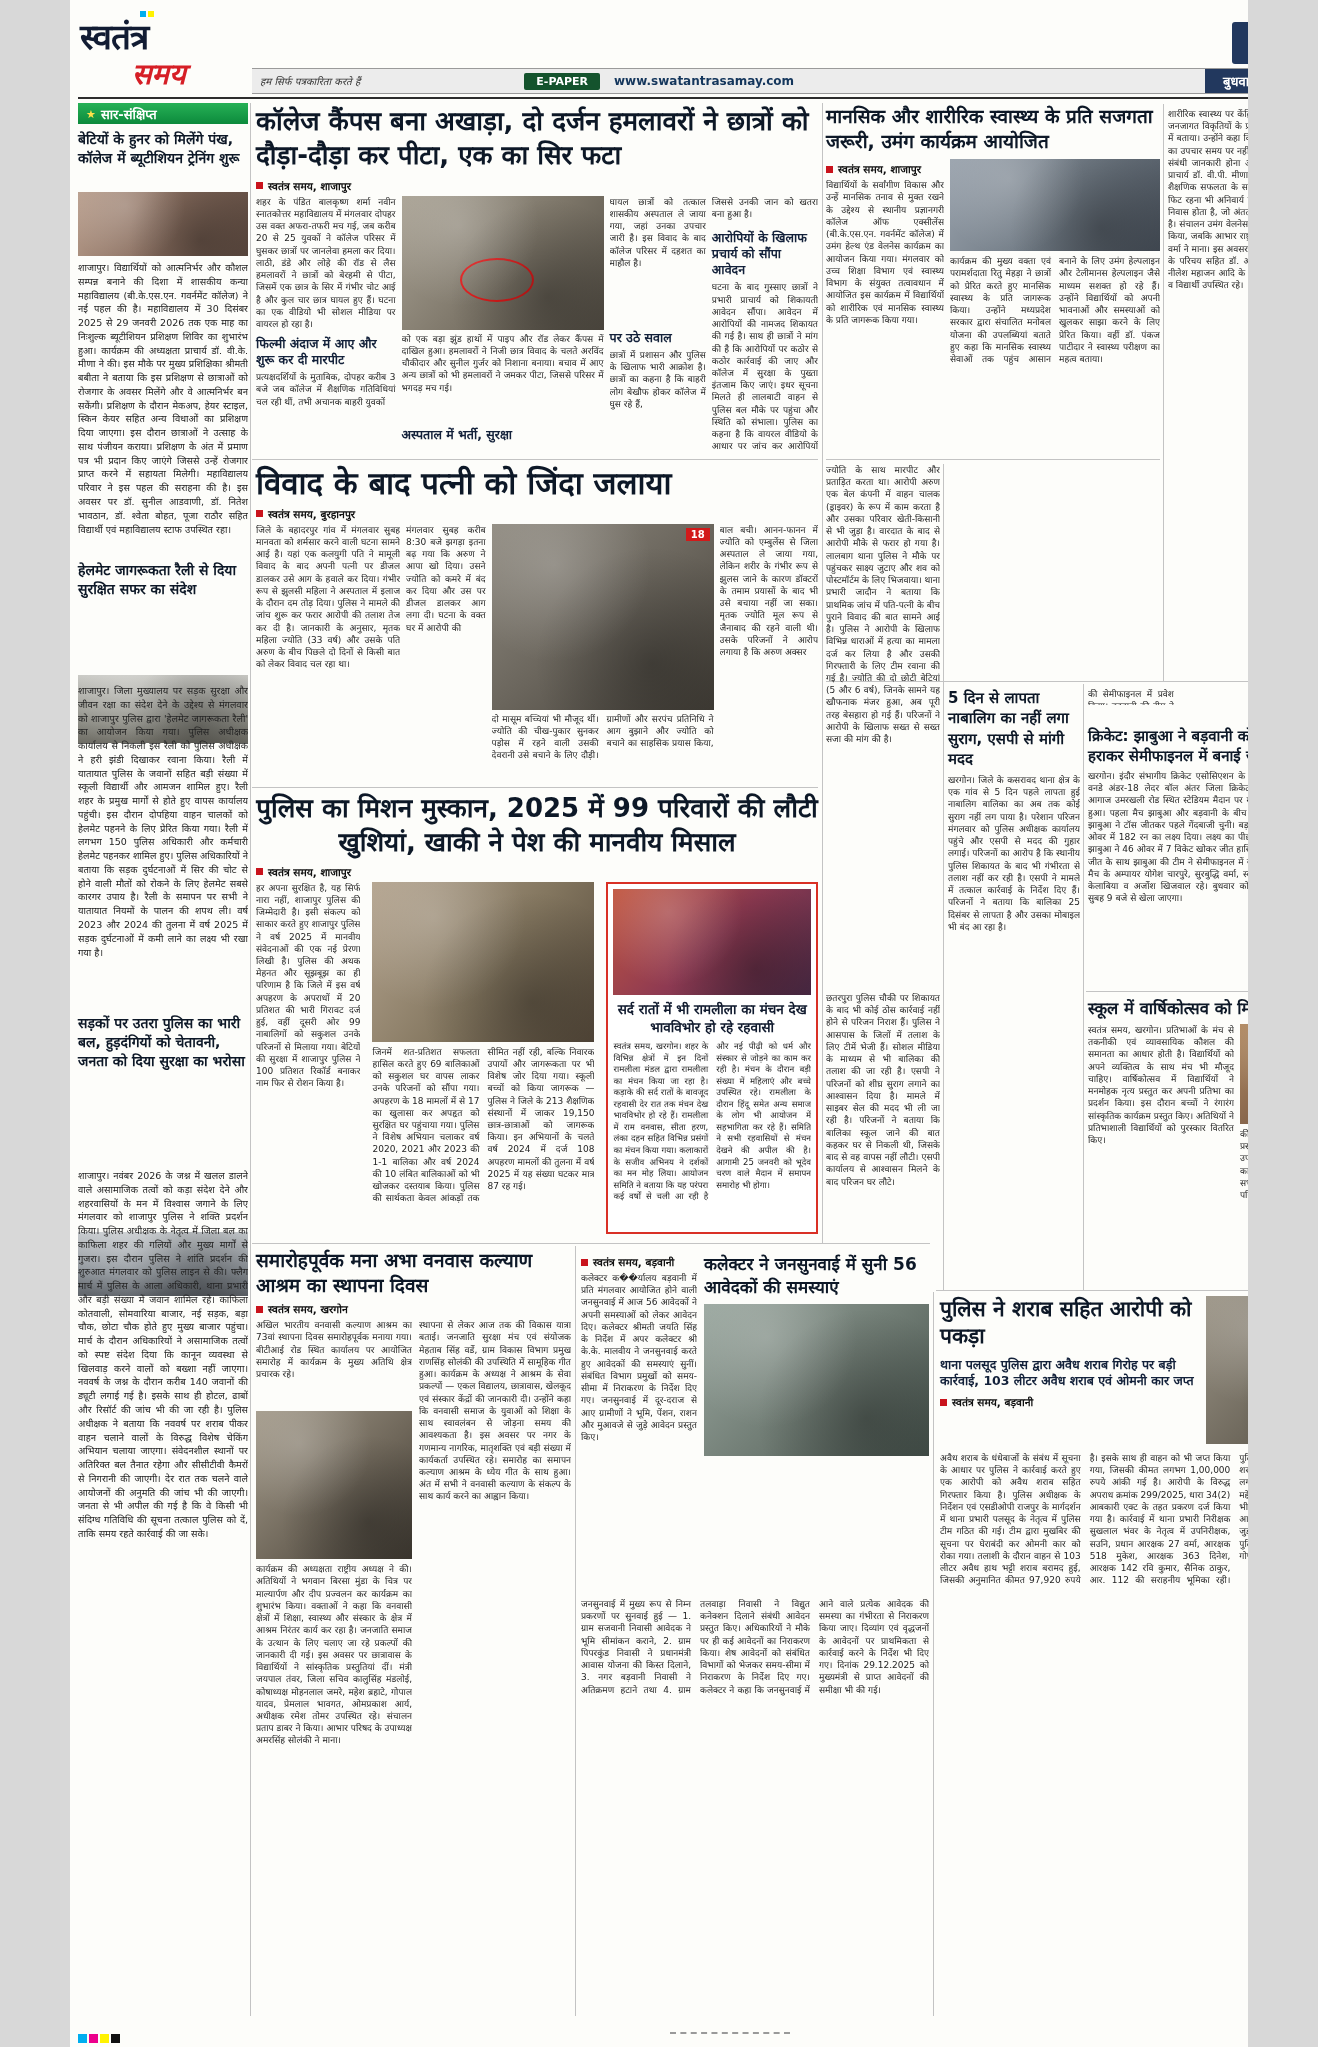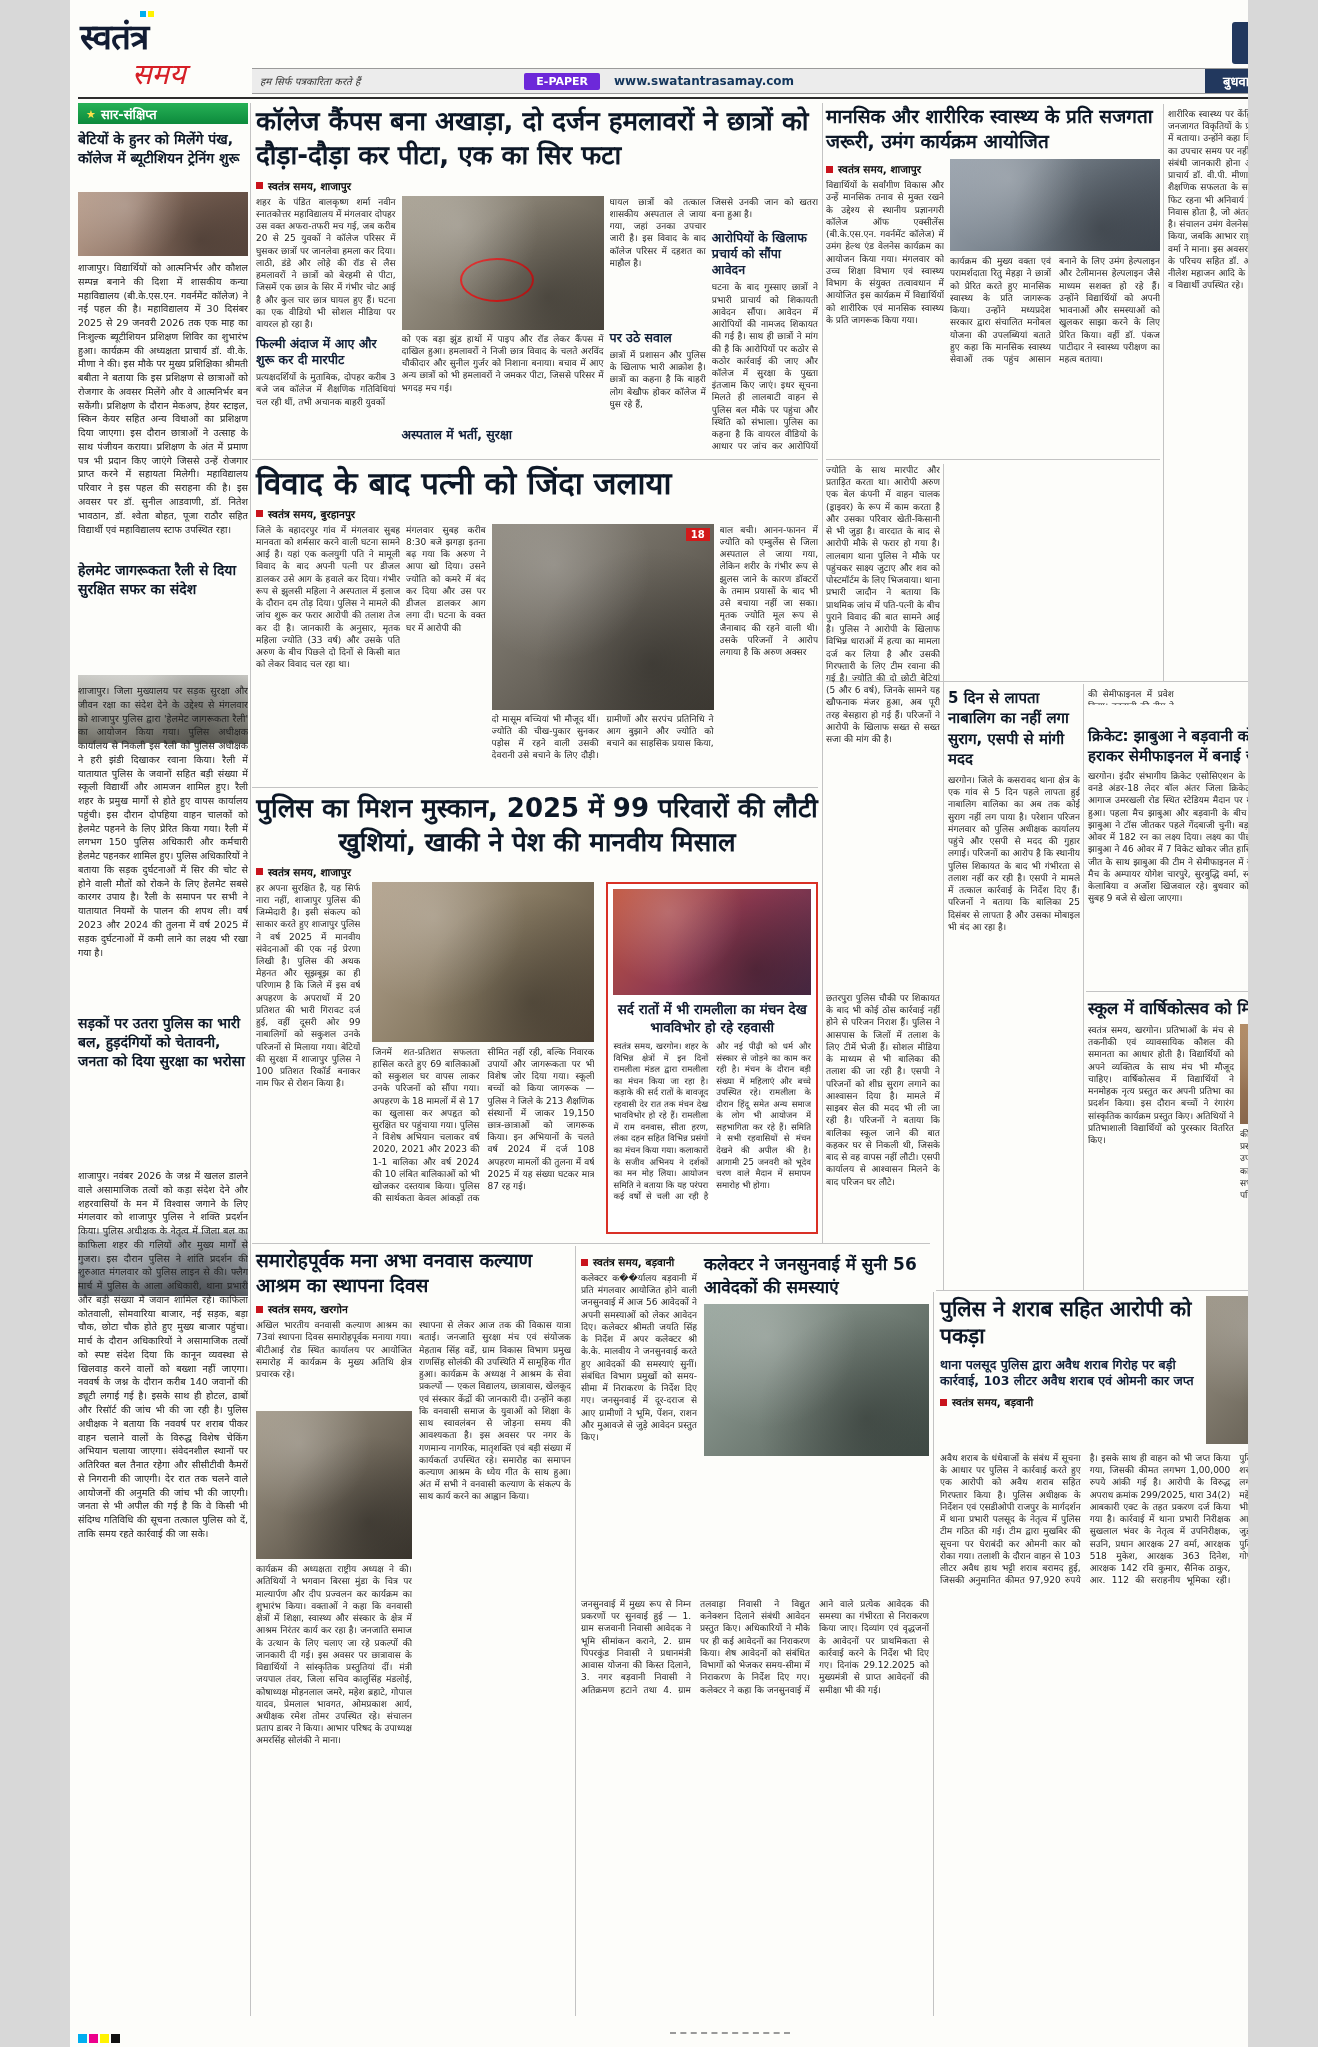"समय" .logo2 { font-weight: 400 -> 700 }
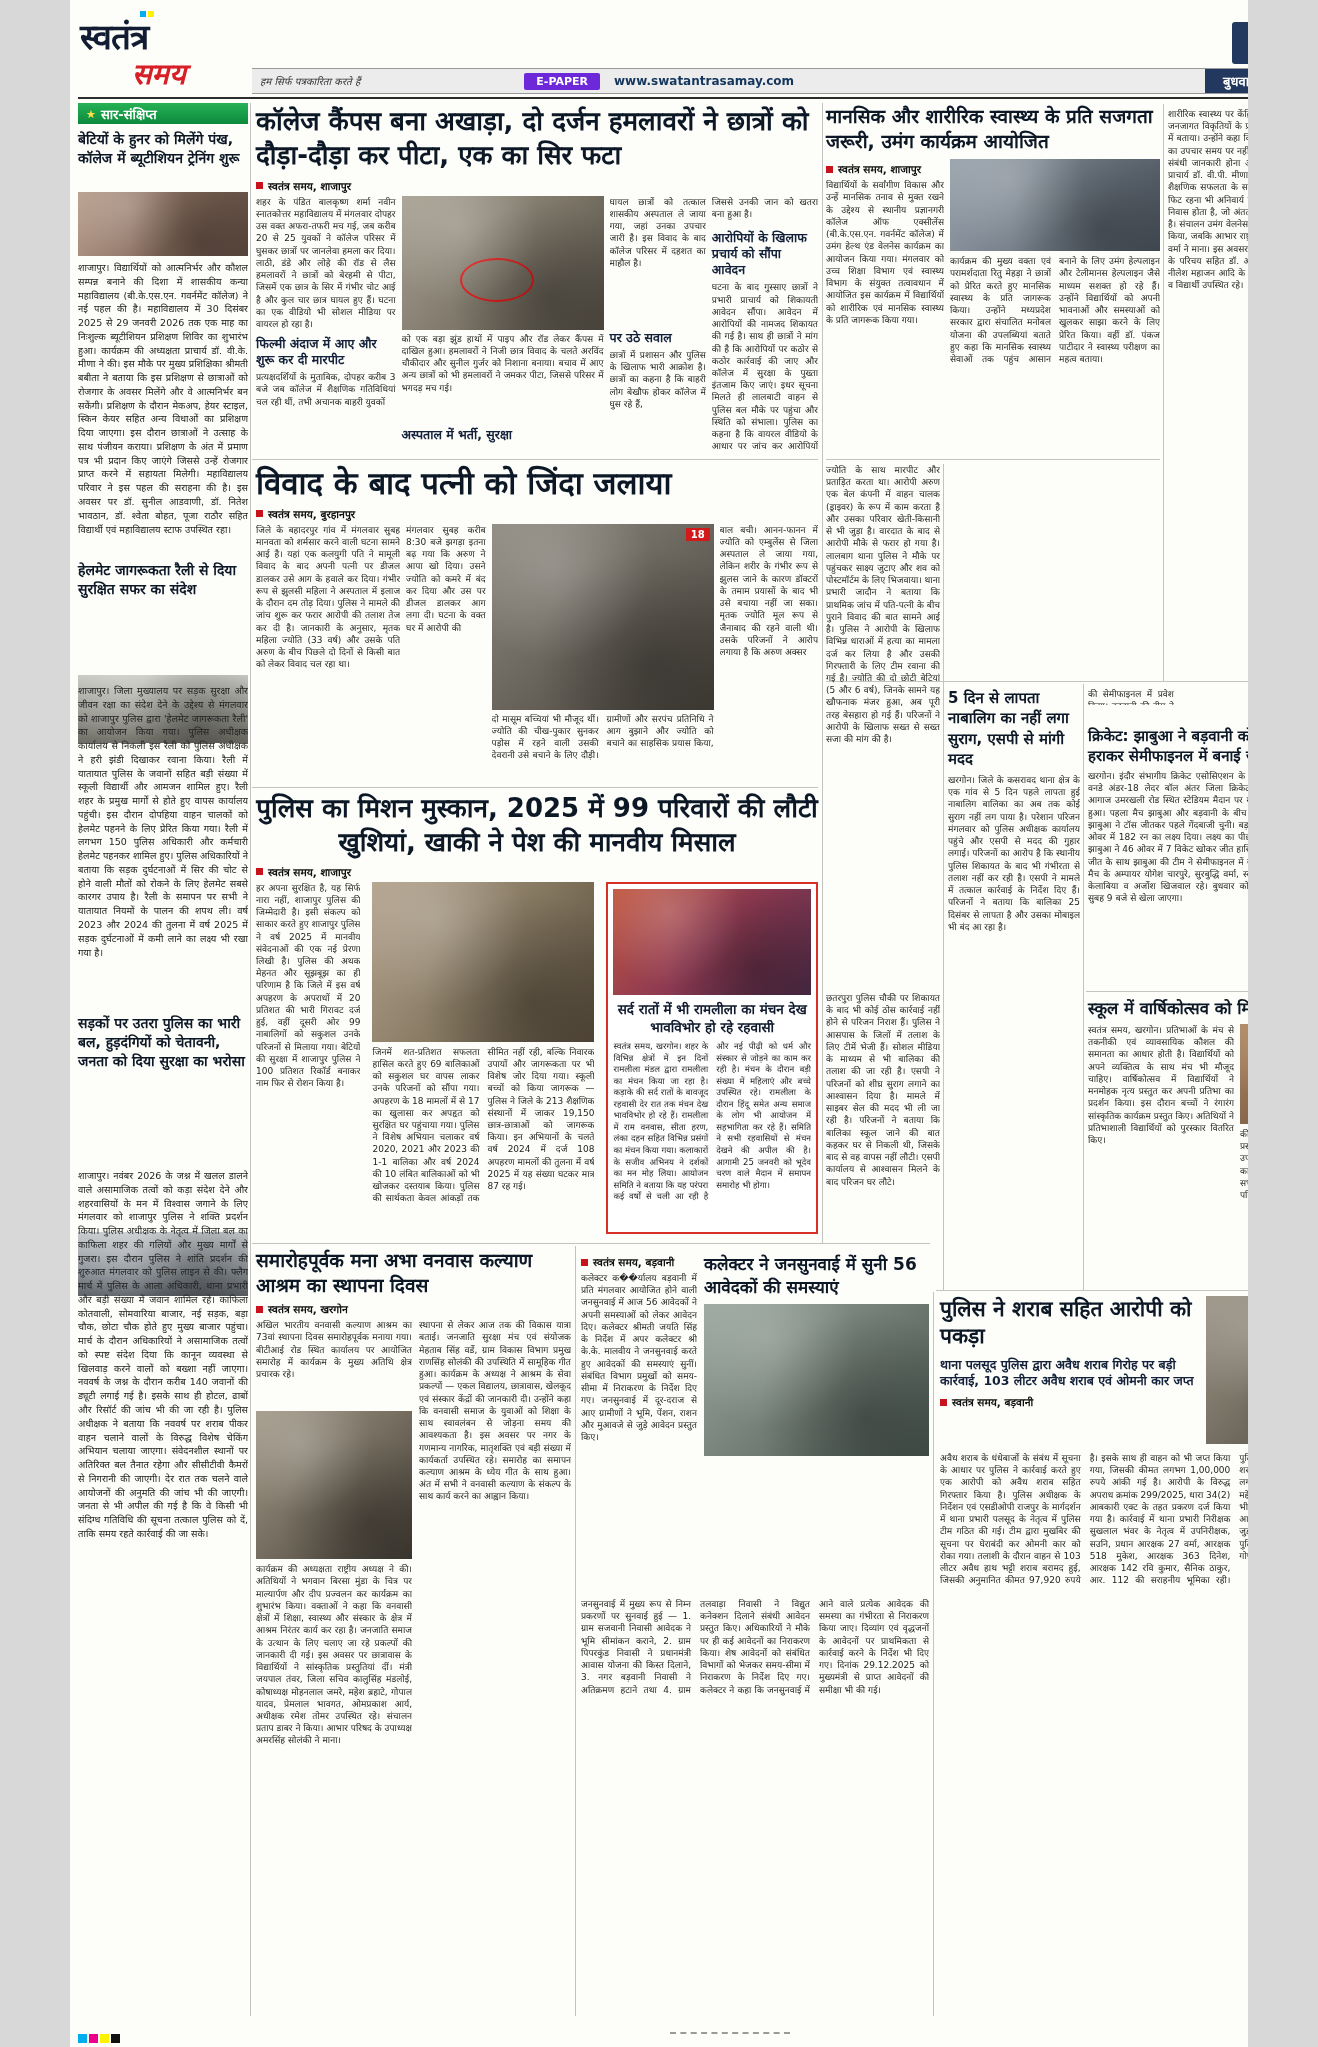"E-PAPER" .epaper { background: #6d28d9 -> #14532d }
